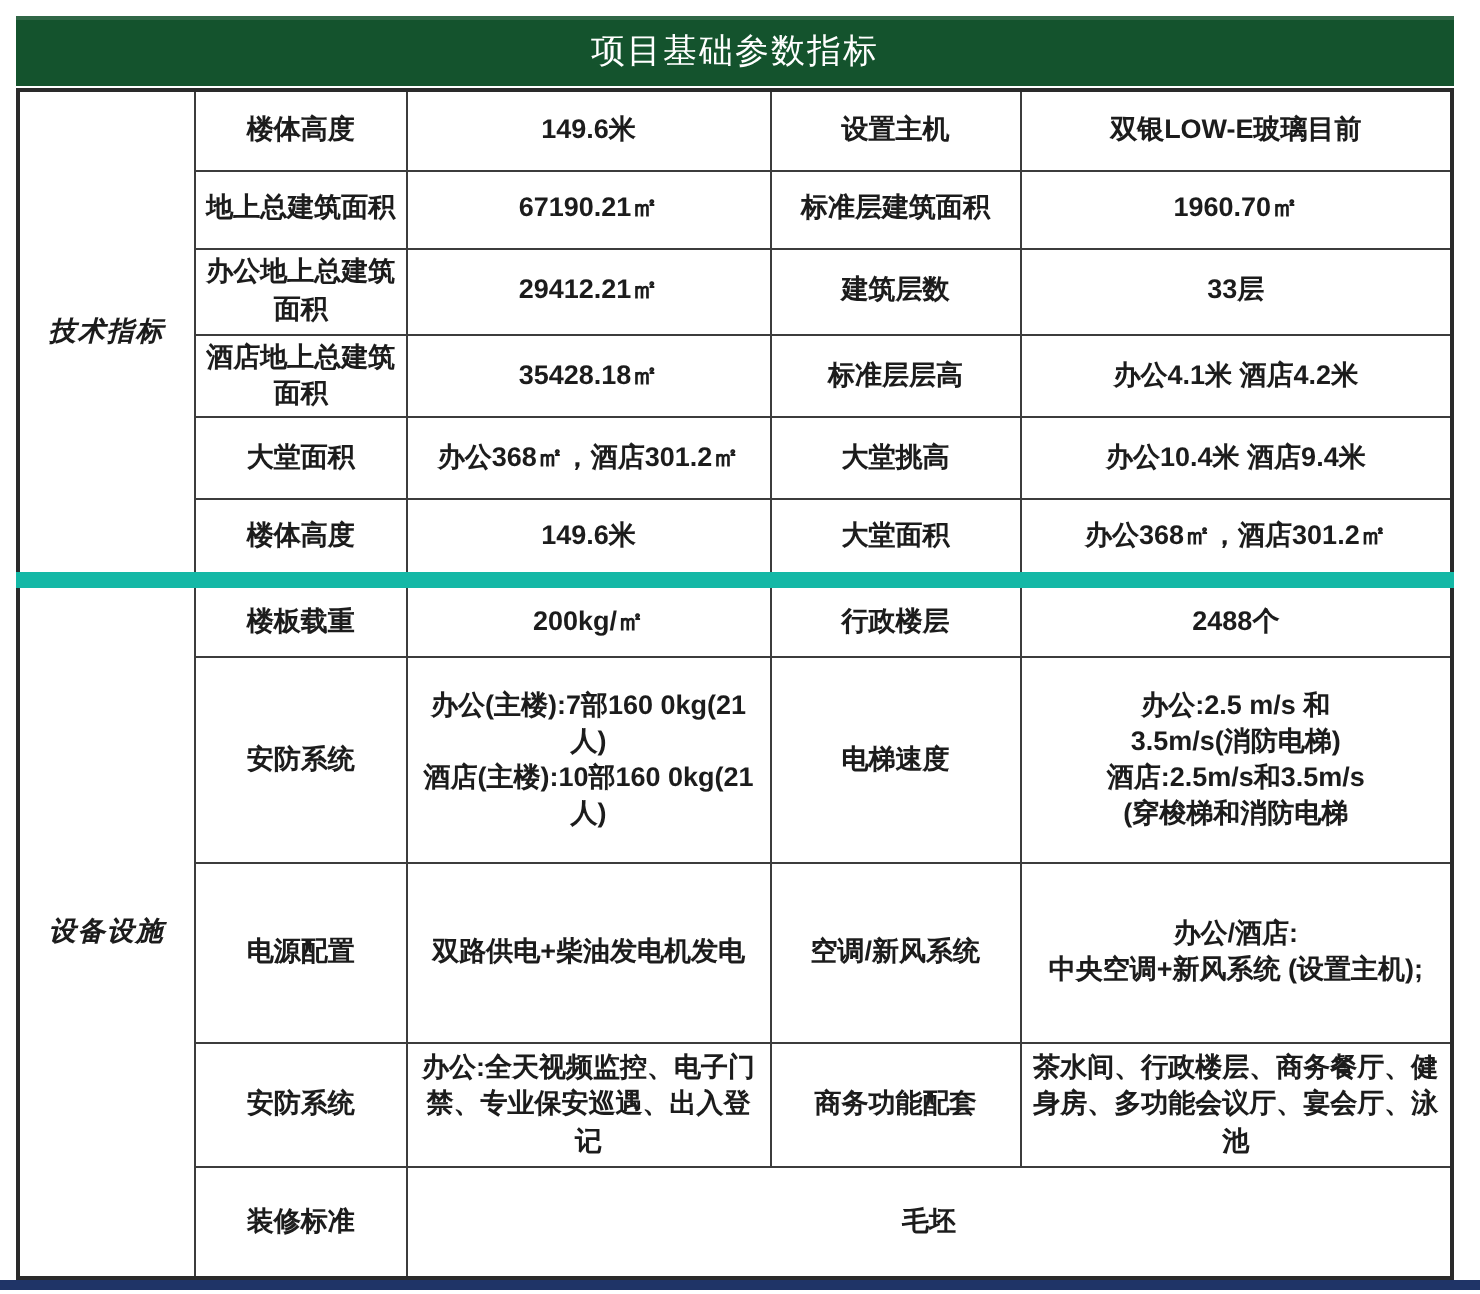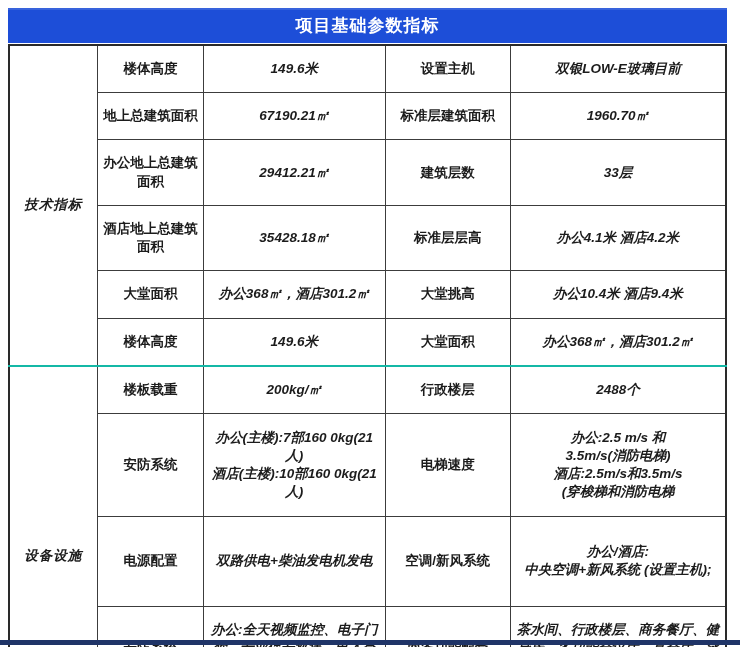"项目基础参数指标" .title-bar { background: #1d4ed8 -> #14532d; font-weight: bold -> normal }
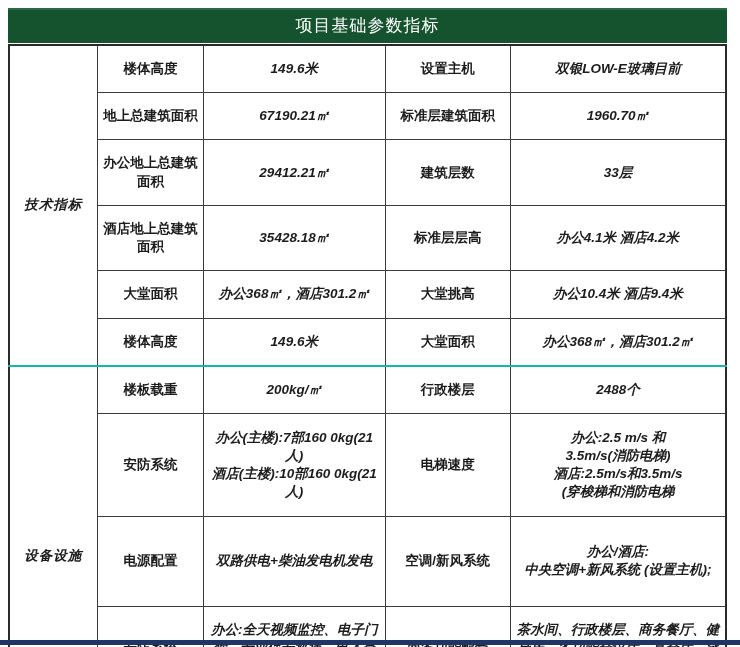"楼体高度" table.params td { padding: 14px 4px -> 2px 4px }
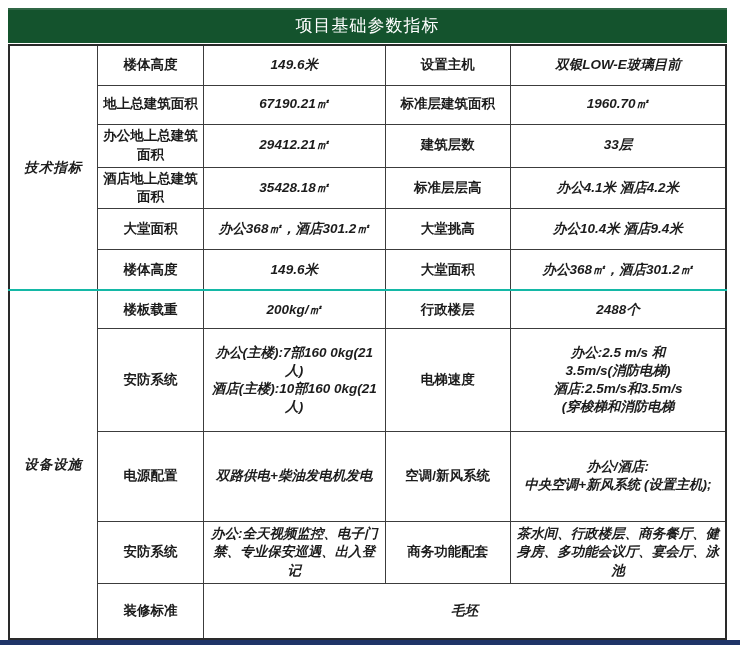"149.6米" td.value-cell { font-style: italic -> none }
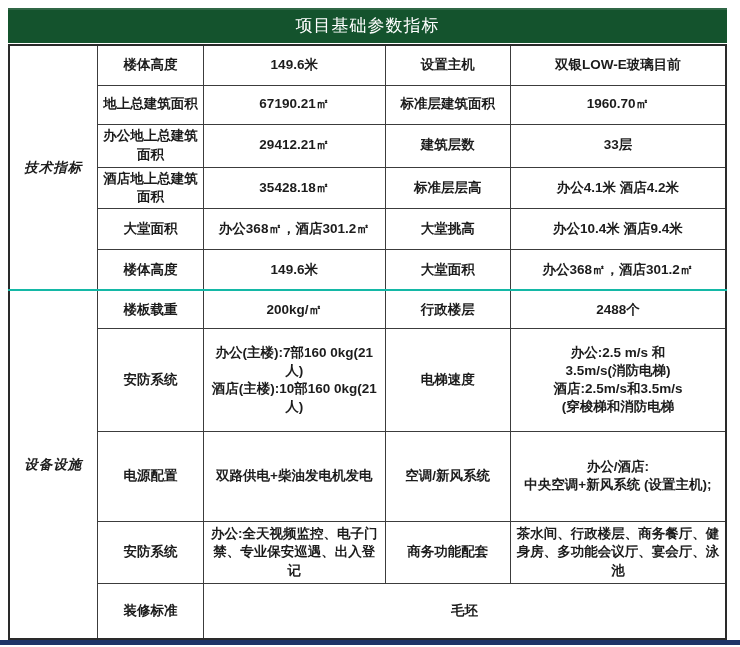"楼板载重" tr.group-start td { border-top: 2px solid #14b8a6 -> 8px solid #14b8a6 }
